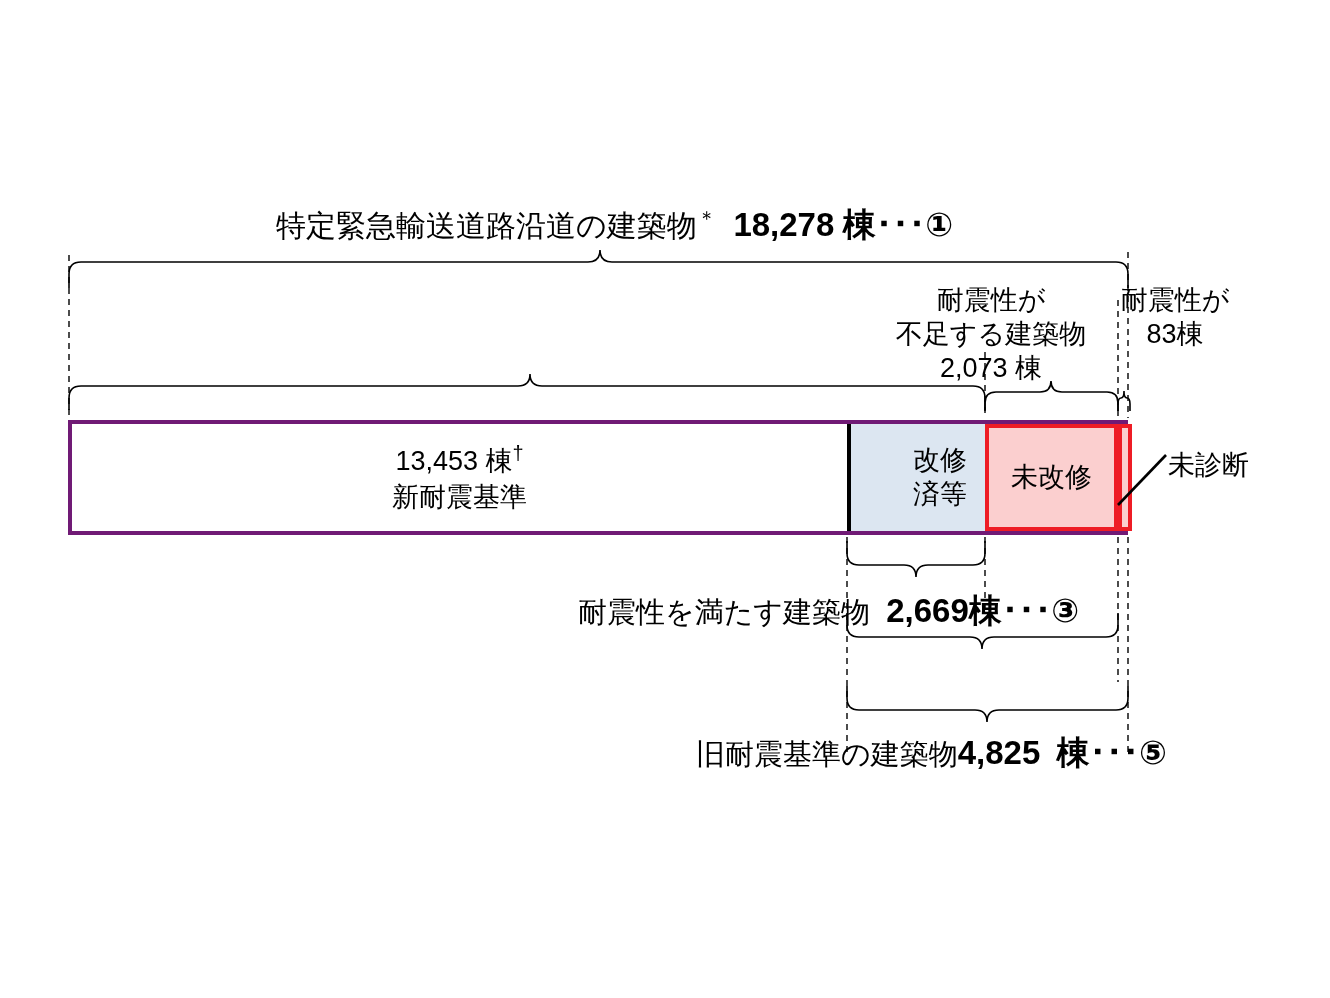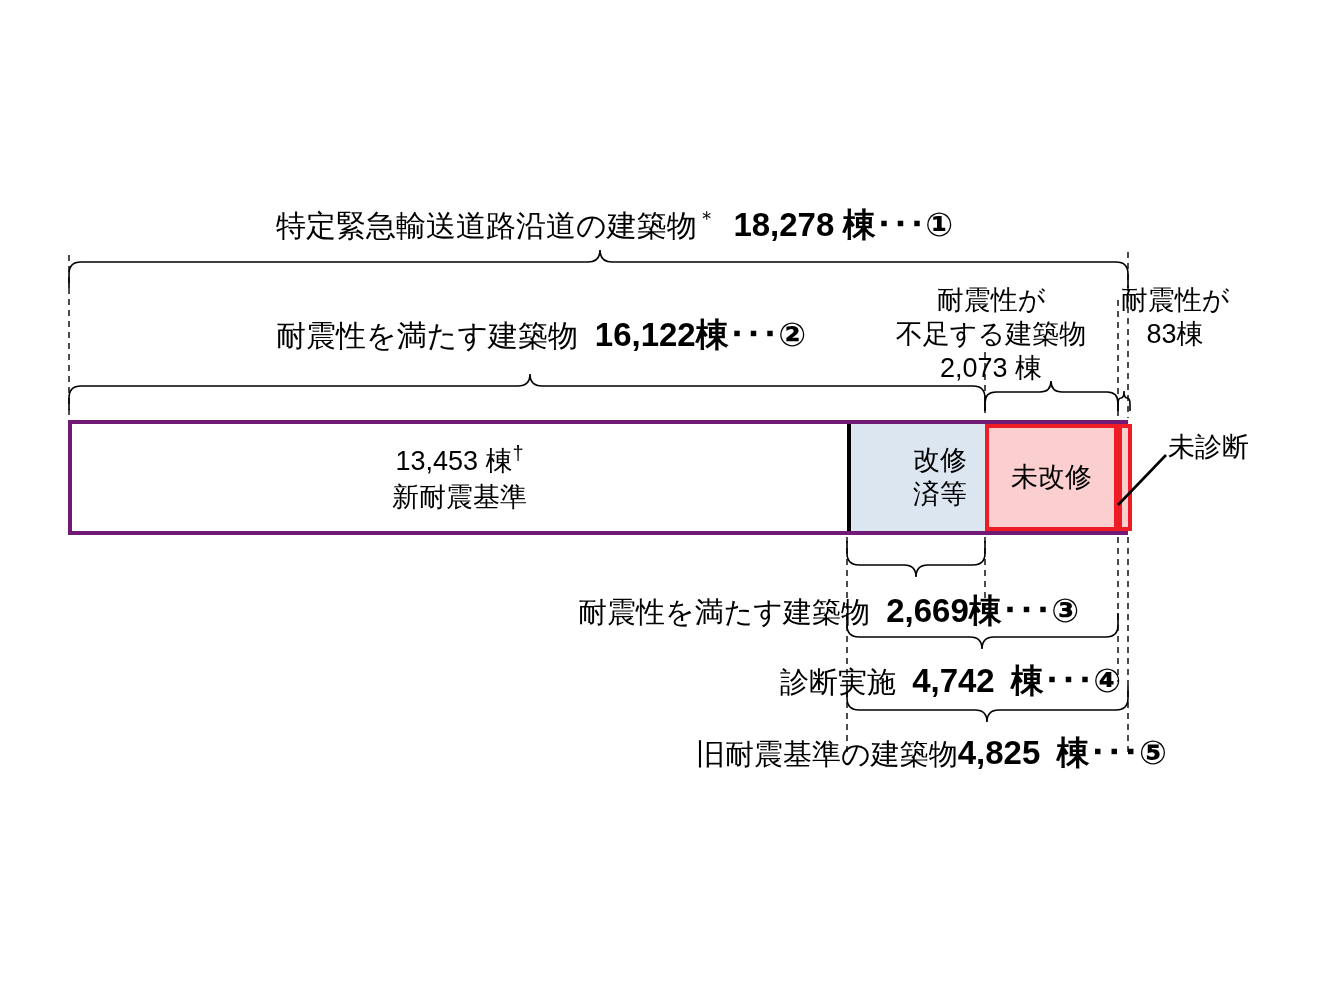"耐震性を満たす建築物 16,122棟･･･②" div.lbl { html: <div> <span>耐震性を満たす建築物</span>&nbsp; <span>16,122</span><span>棟</span><span>･･･</span><span>②</span> </div> -> none }
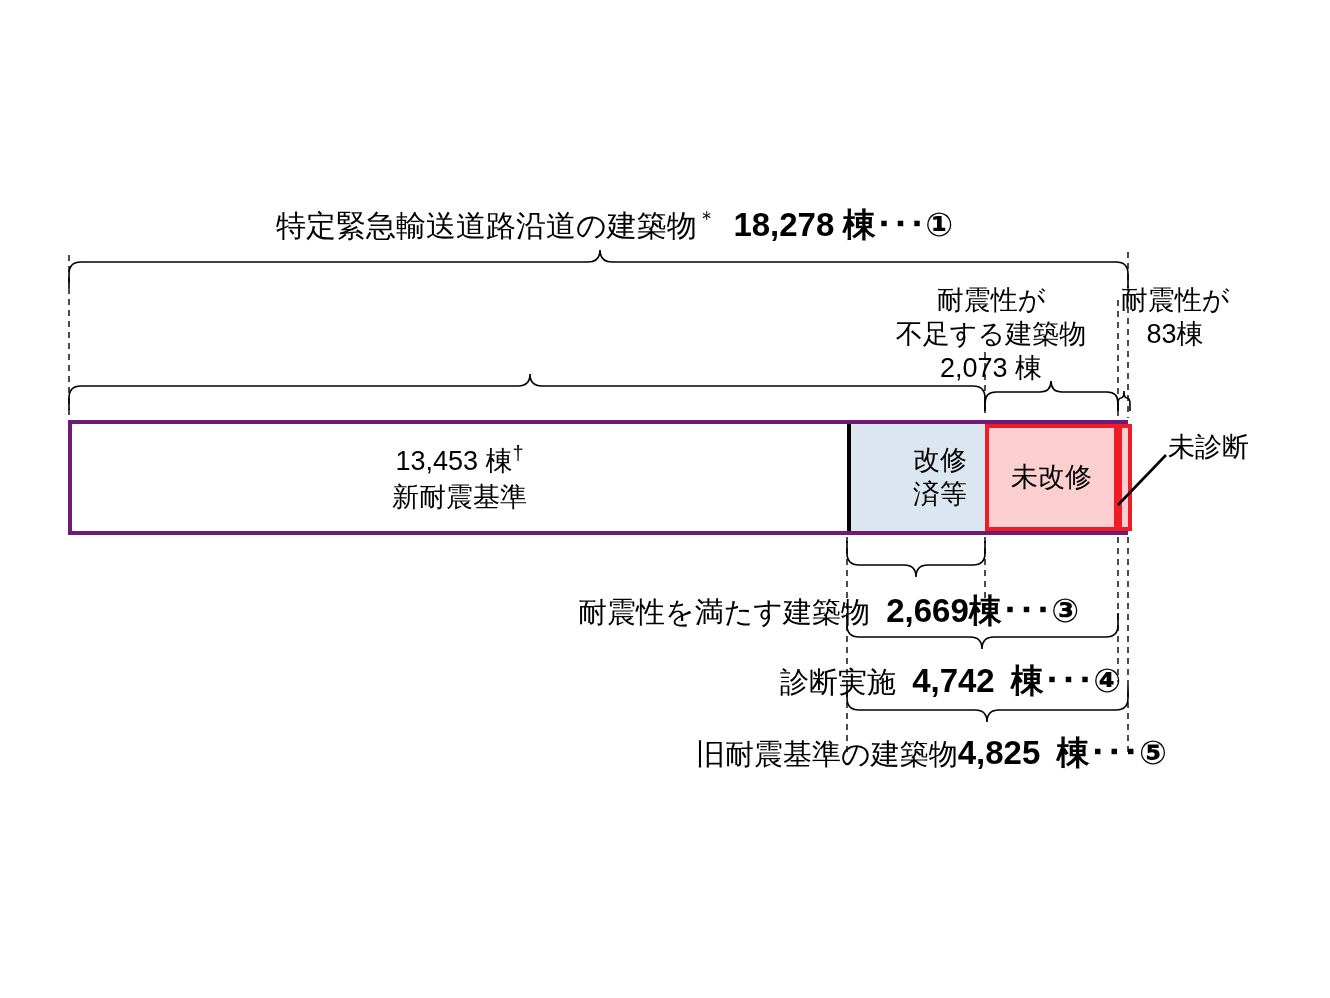"未診断" div.lbl { top: 432px -> 450px }
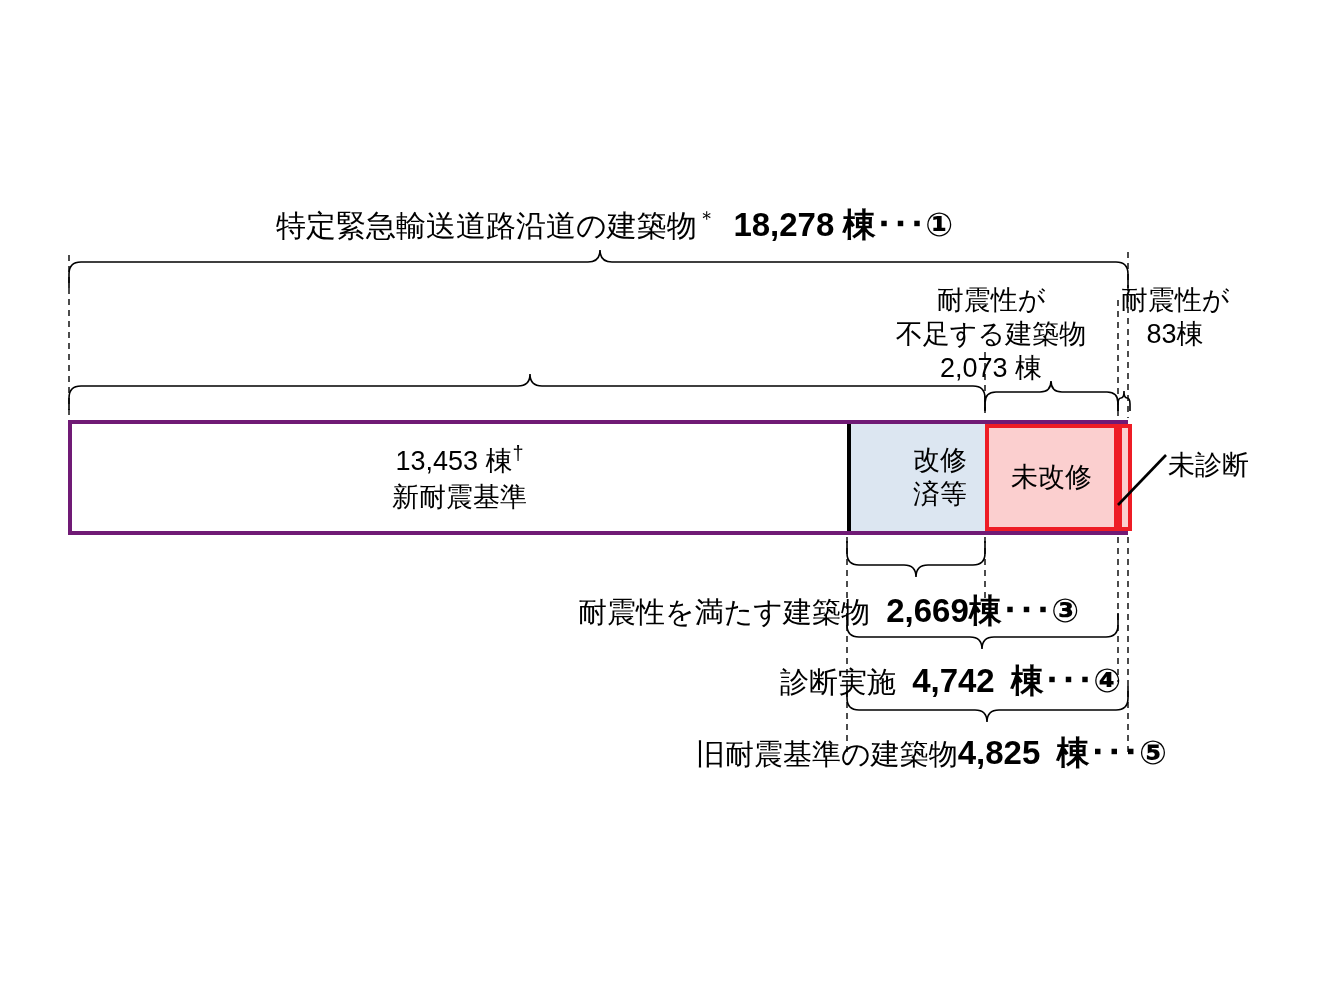"診断実施 4,742 棟･･･④" div.lbl { html: <div> <span>診断実施</span>&nbsp; <span>4,742</span>&nbsp; <span>棟</span><span>･･･</span><span>④</span> </div> -> none }
